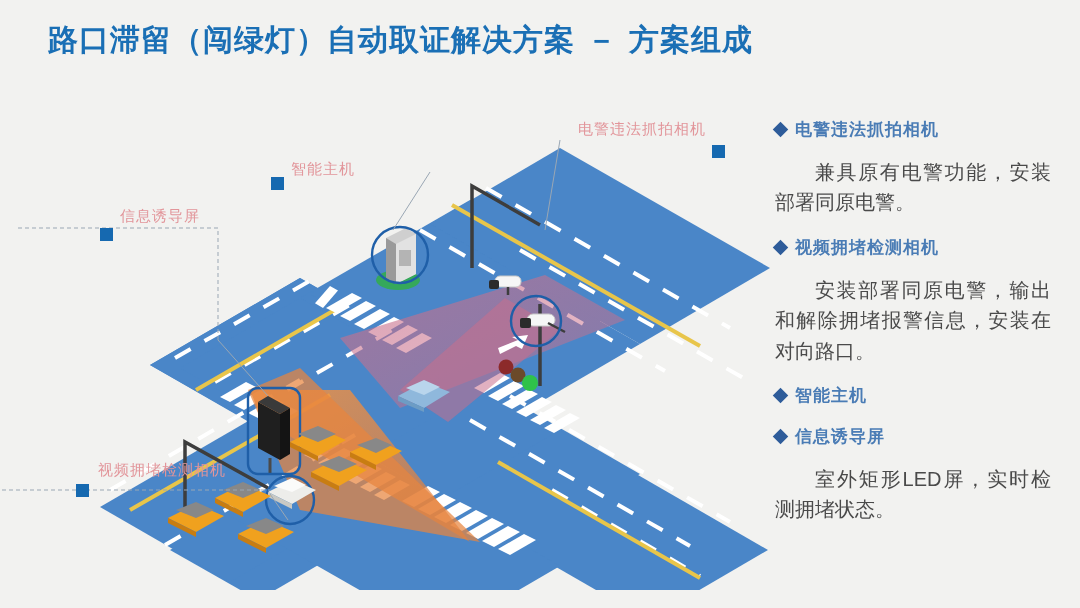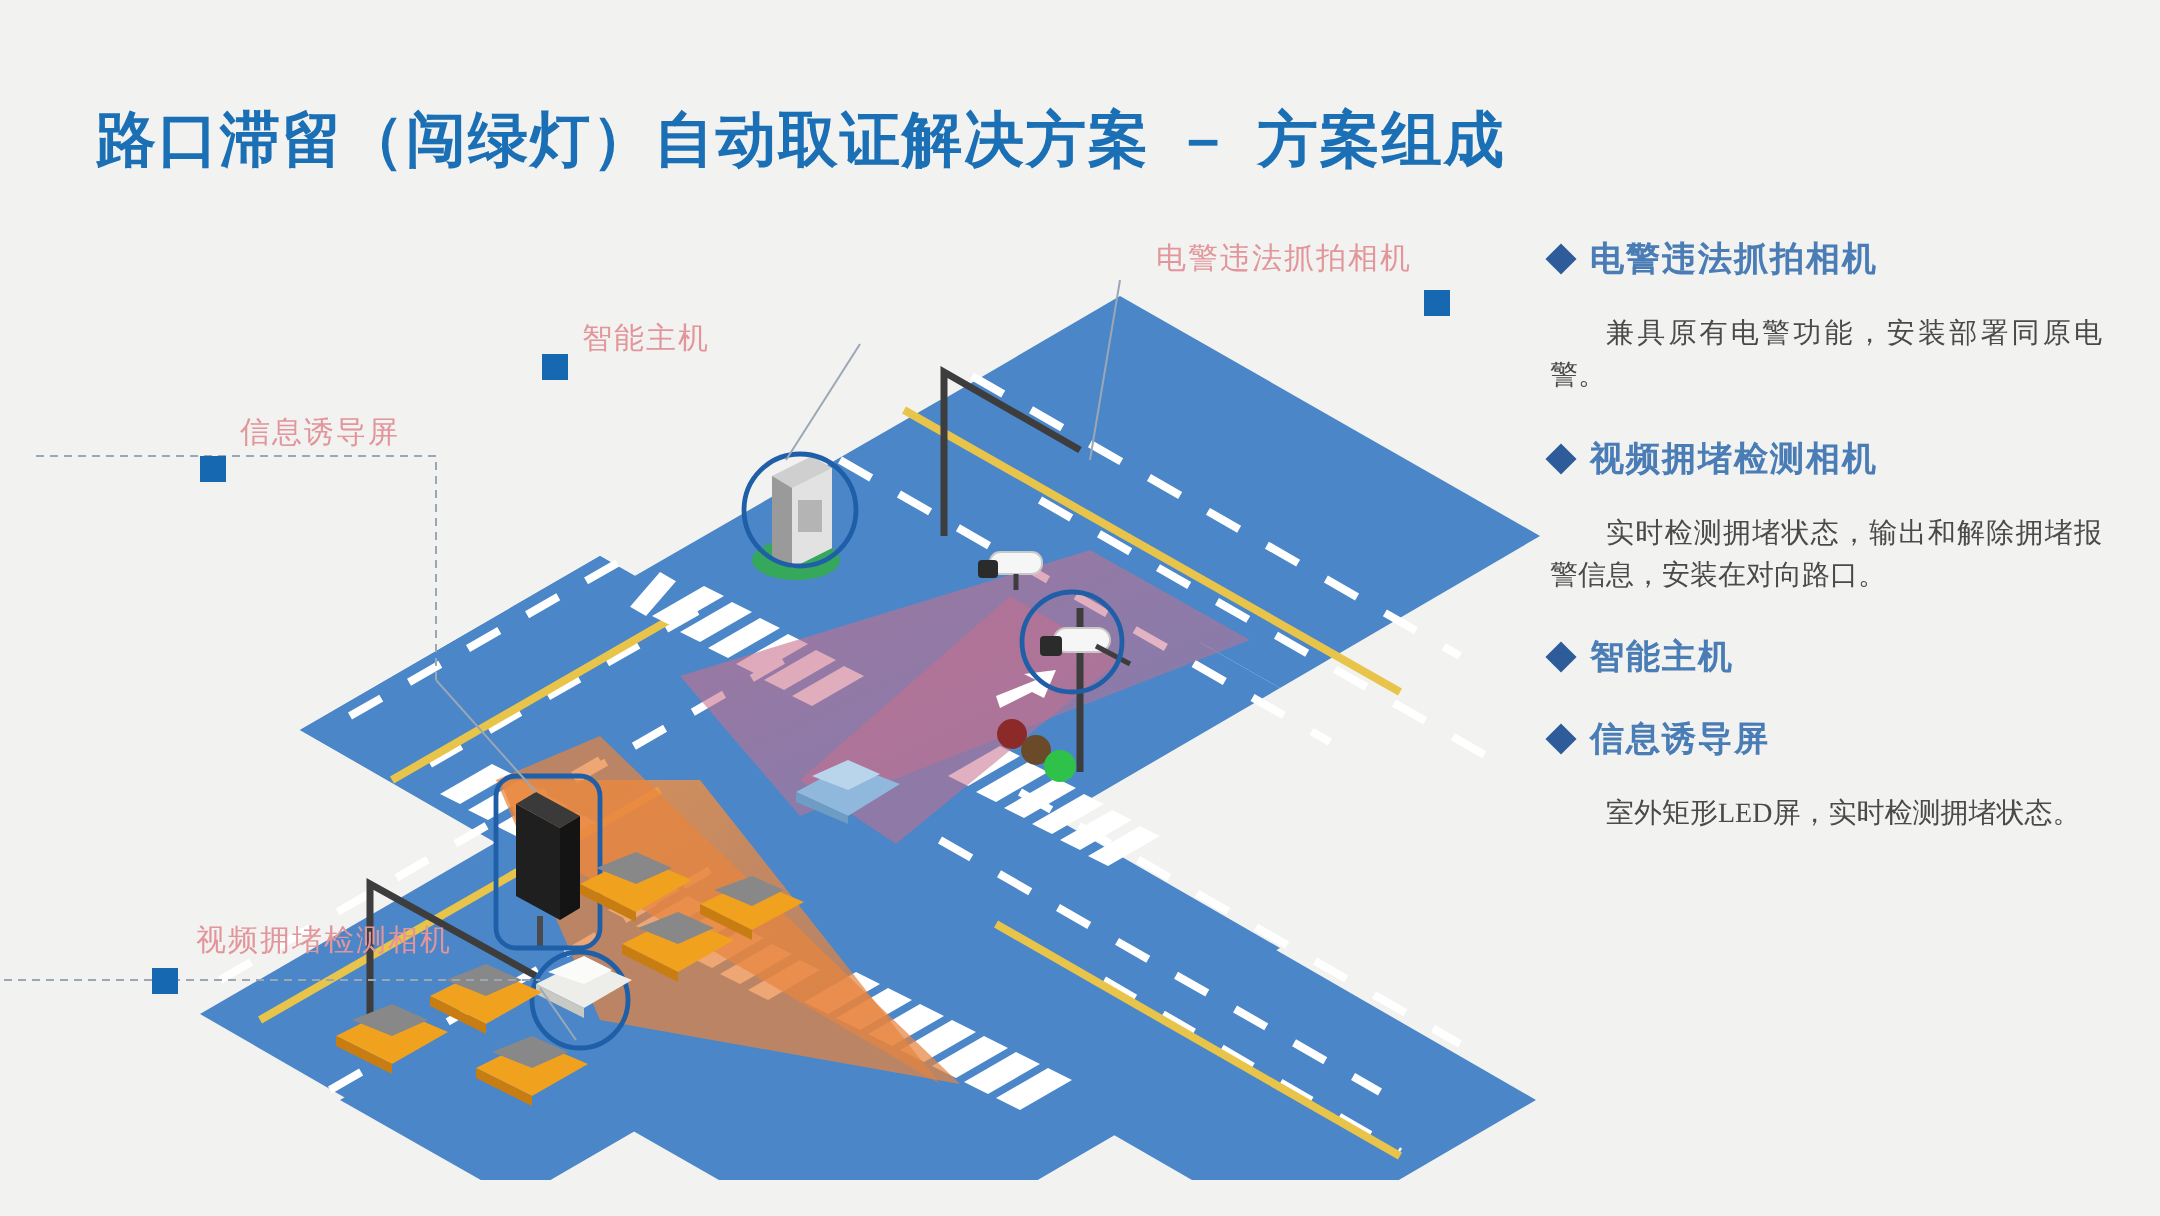"路口滞留（闯绿灯）自动取证解决方案 － 方案组成" #title { top: 50px -> 20px }
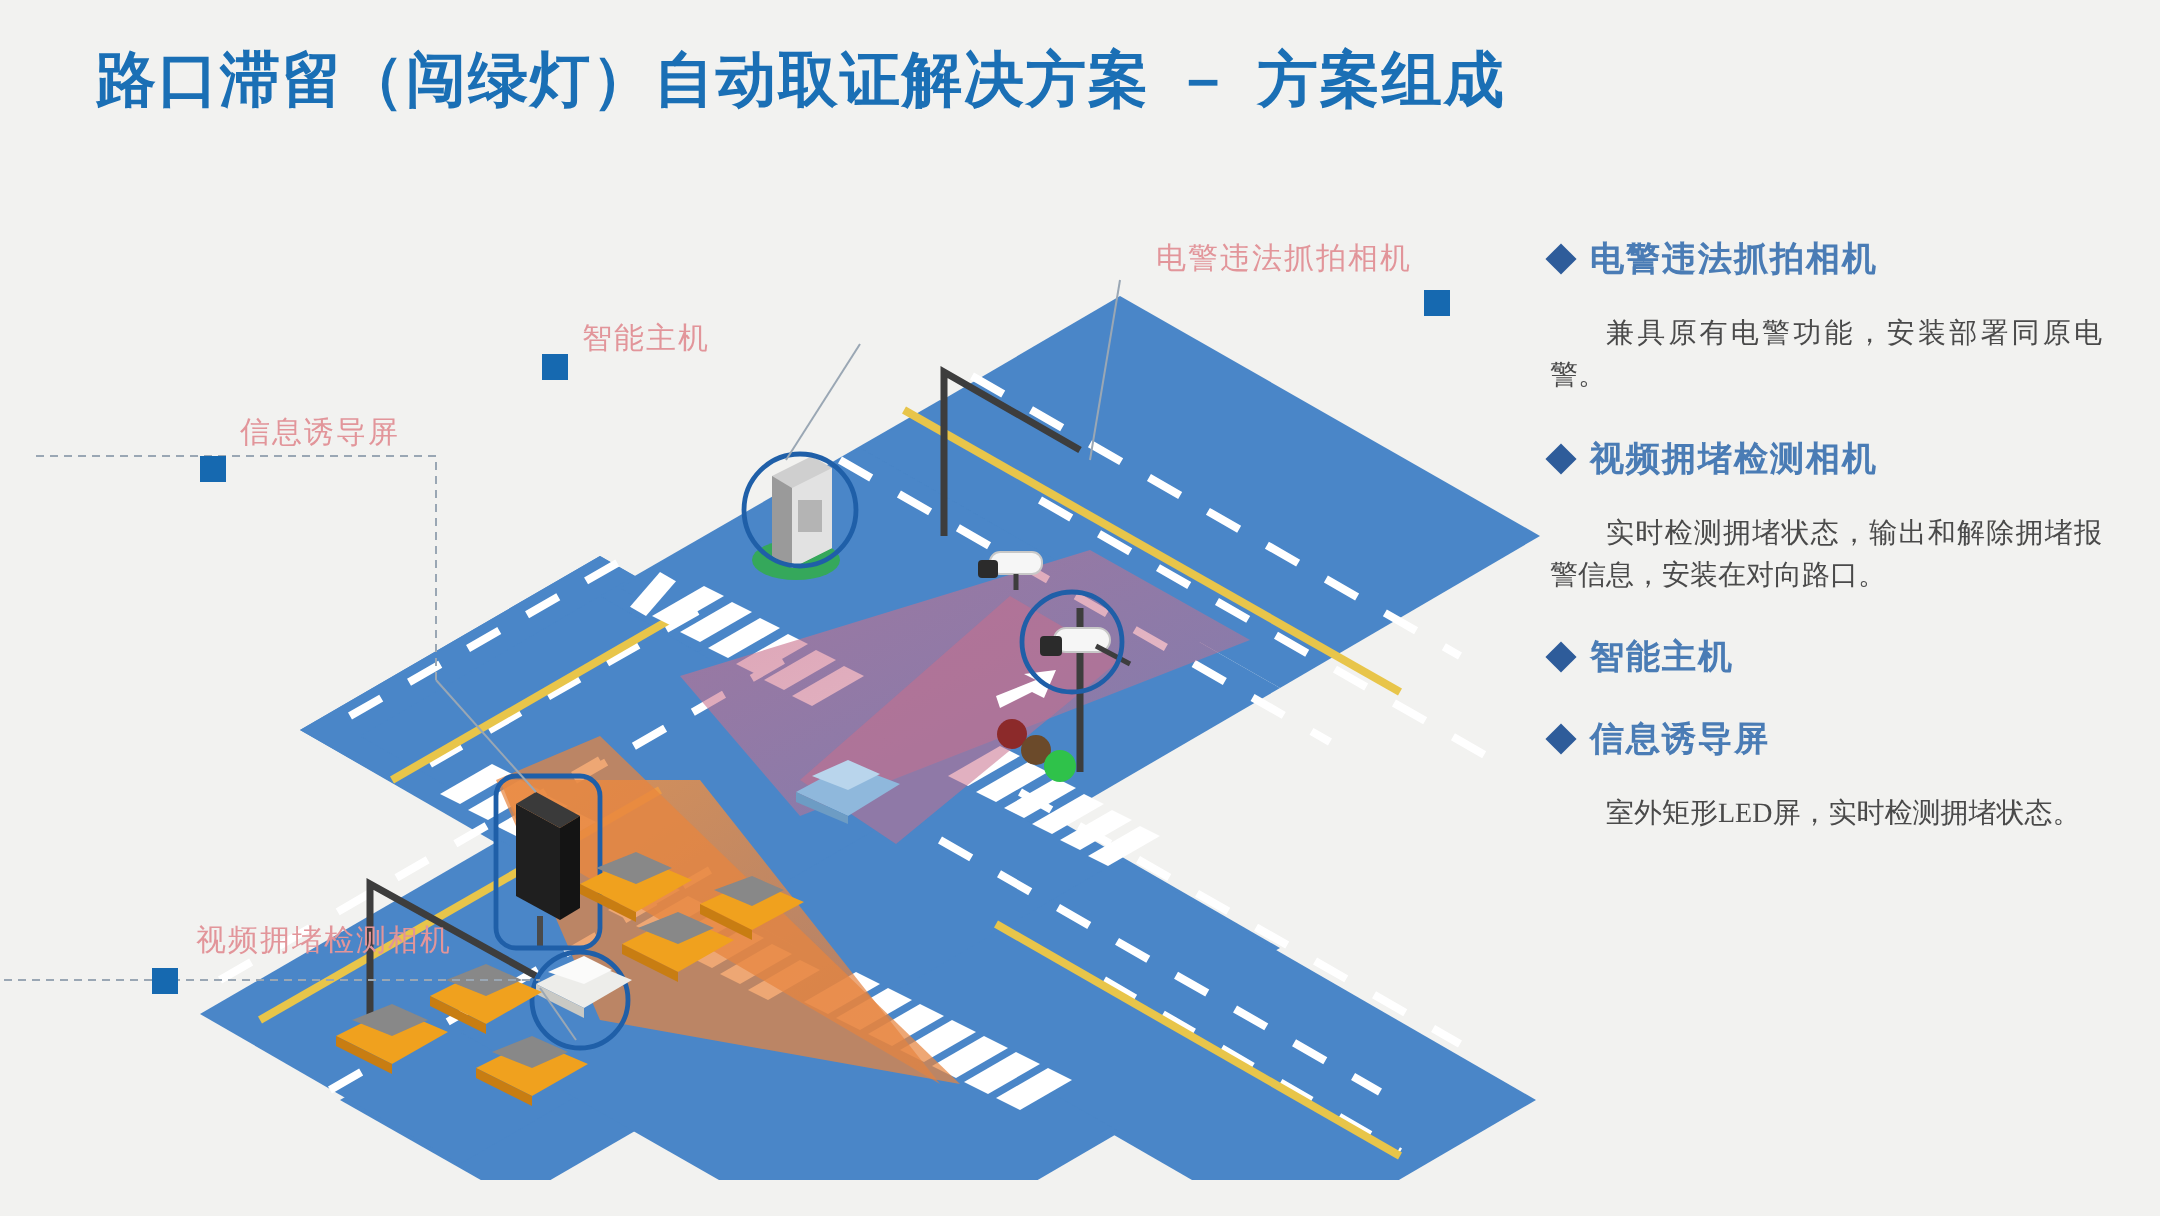"兼具原有电警功能，安装部署同原电警。" .panel-body { font-family: Liberation Serif, serif -> Liberation Sans, sans-serif; font-size: 14px -> 20px }
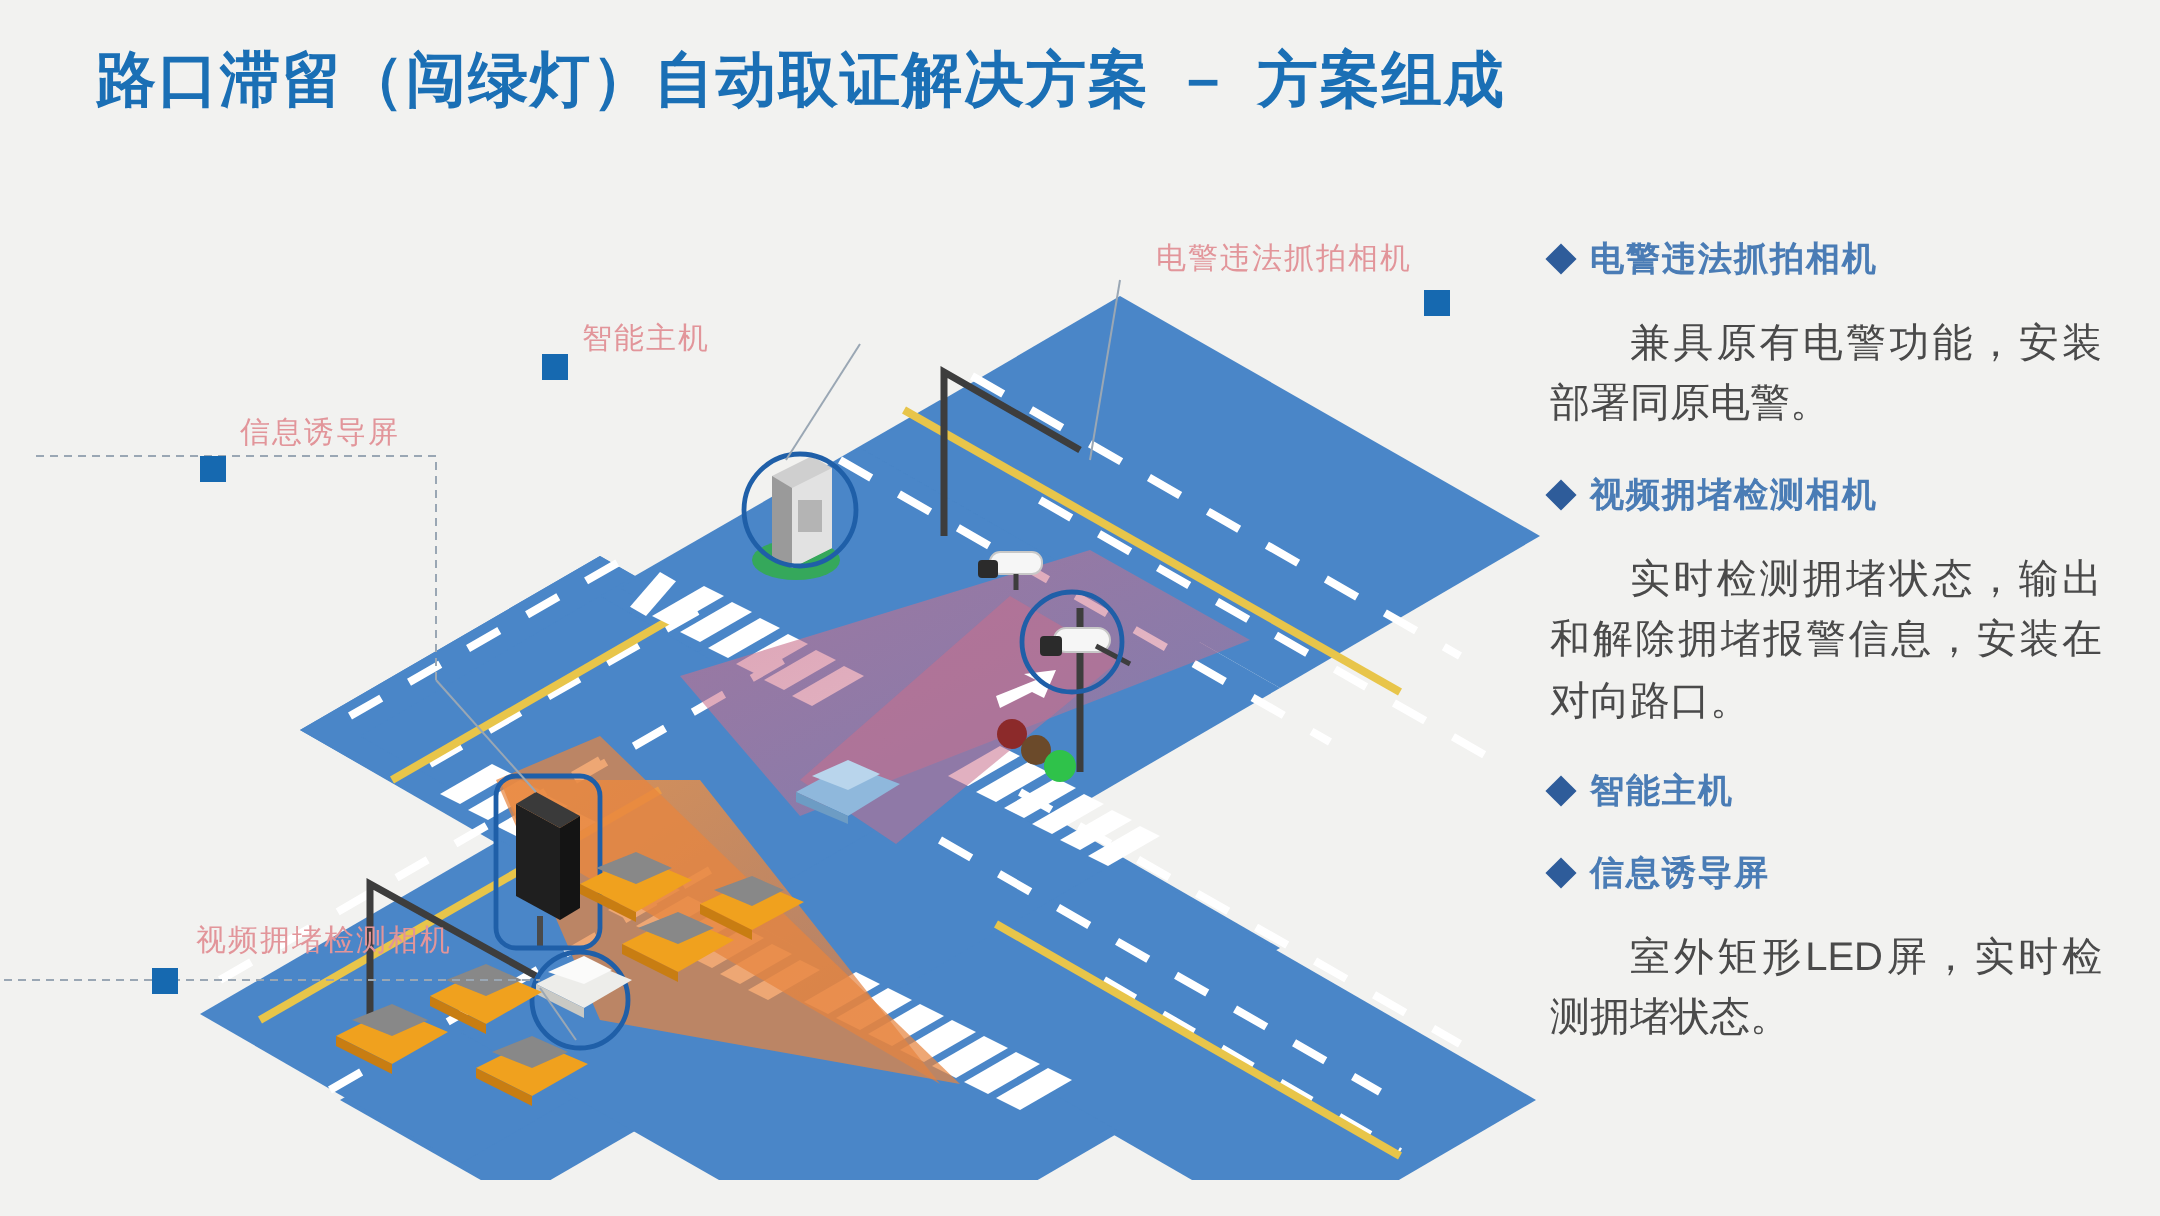"实时检测拥堵状态，输出和解除拥堵报警信息，安装在对向路口。" div.panel-body { text: 实时检测拥堵状态 -> 安装部署同原电警 }
